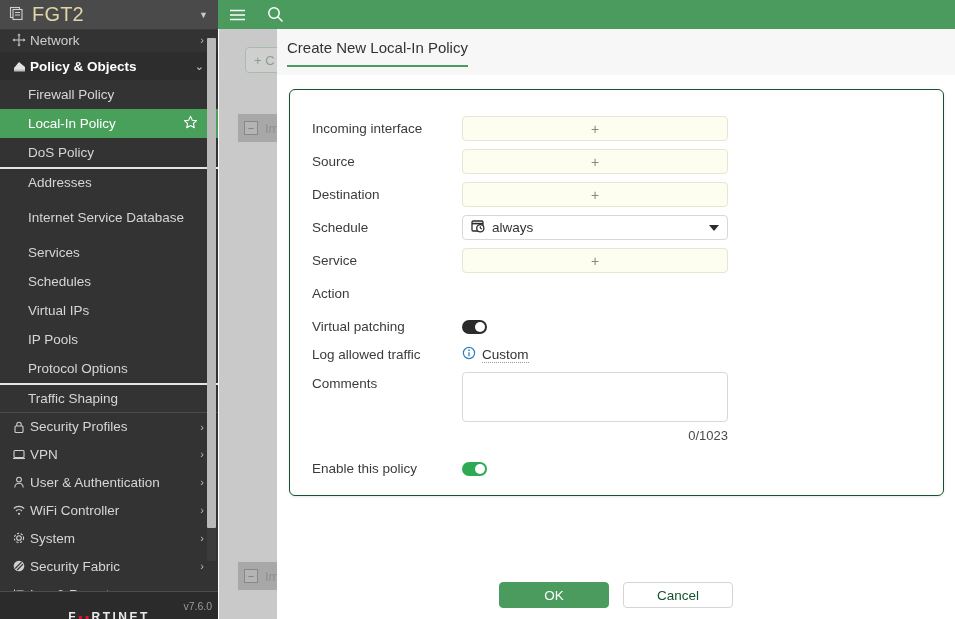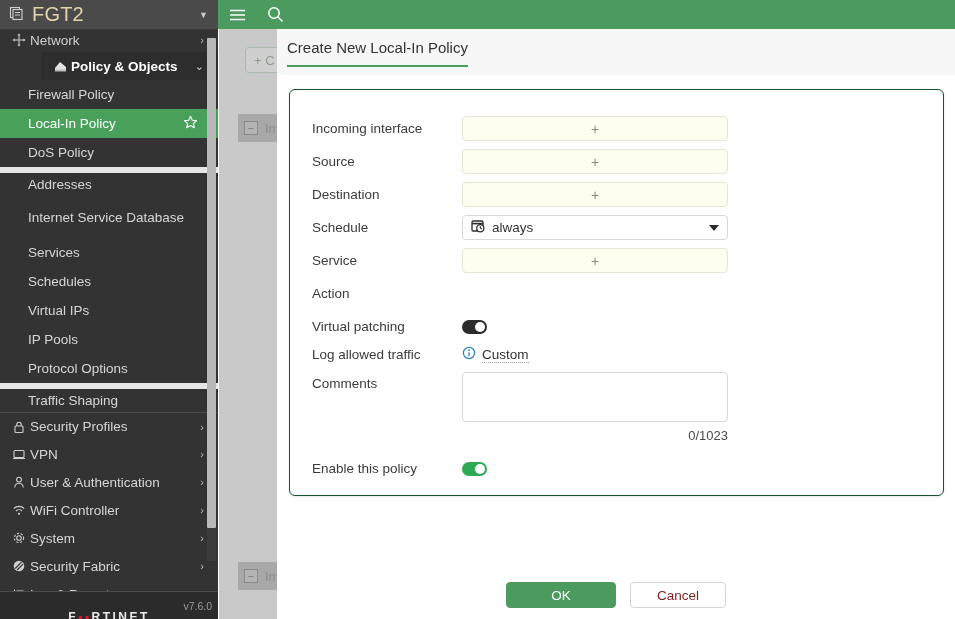"Policy & Objects" .nav-group { margin-left: 41px -> none }
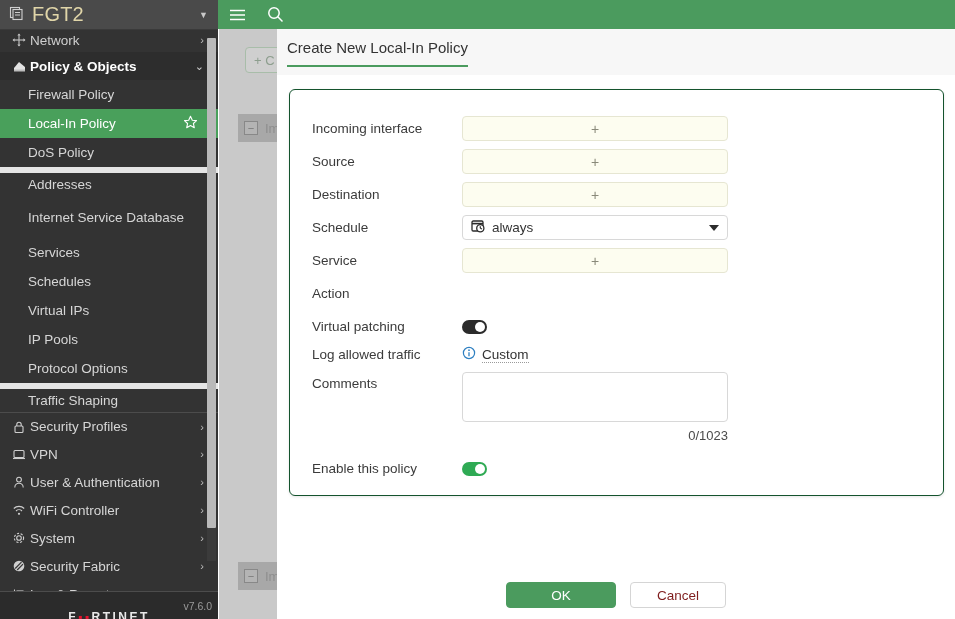"Addresses" .nav-sub.sep { border-top: 6px solid #e5e5e5 -> 2px solid #e5e5e5 }
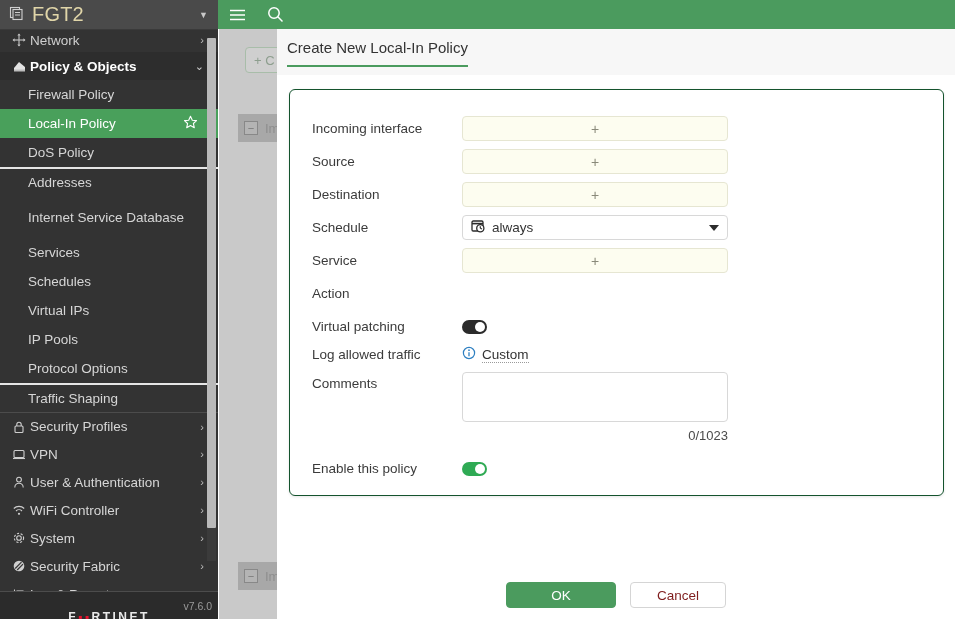"Cancel" .btn.secondary { color: #7f1d1d -> #14532d; width: 96px -> 110px }
